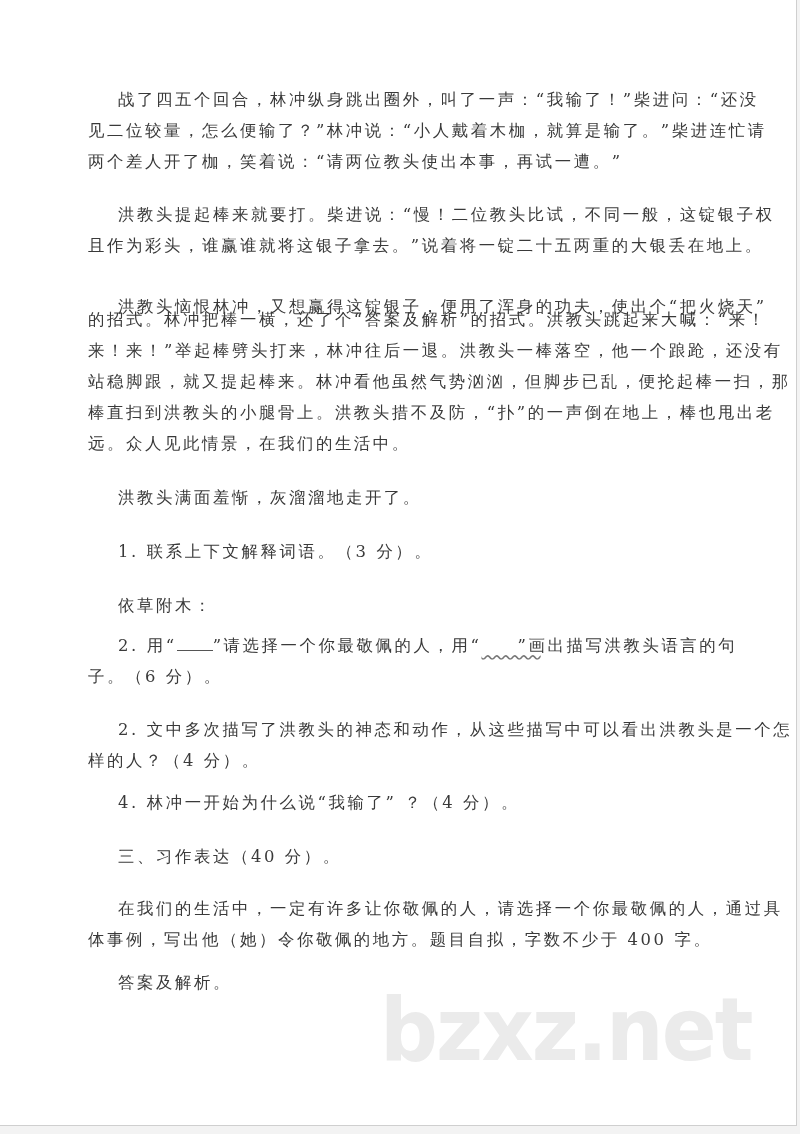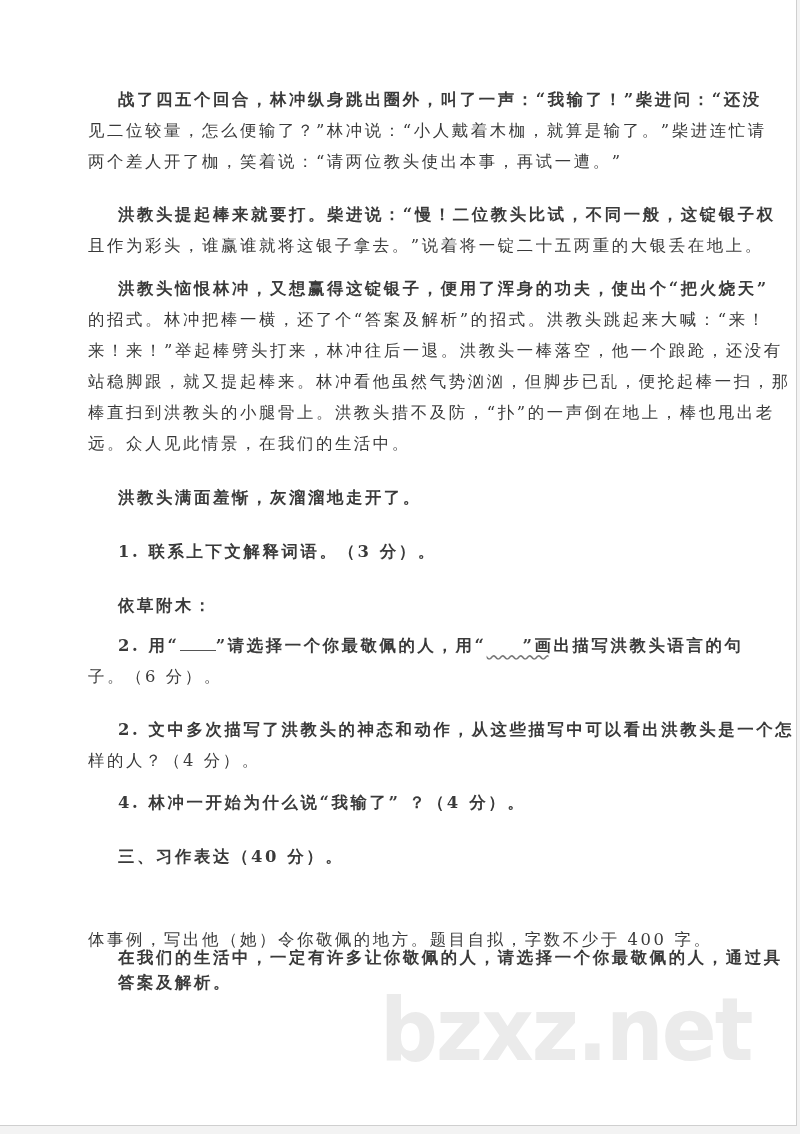"战了四五个回合，林冲纵身跳出圈外，叫了一声：“我输了！”柴进问：“还没" .indent { font-weight: bold -> none }
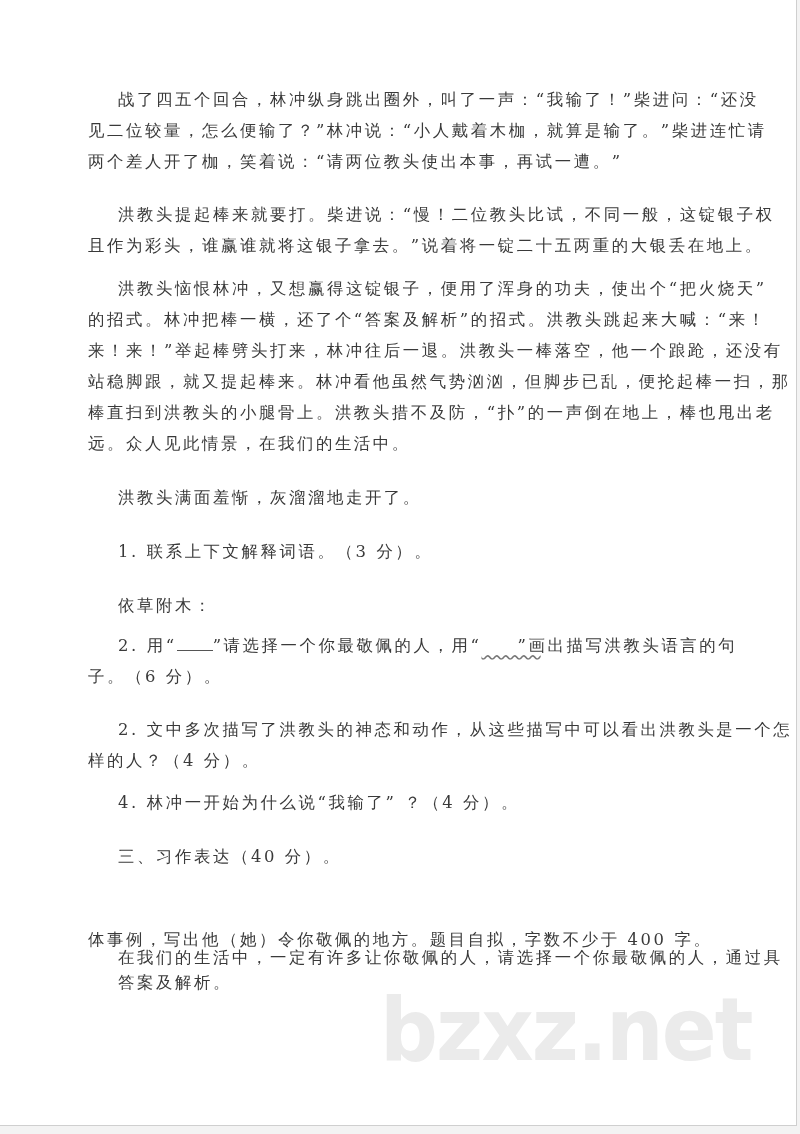"洪教头恼恨林冲，又想赢得这锭银子，便用了浑身的功夫，使出个“把火烧天”" div.line { top: 277px -> 295px }
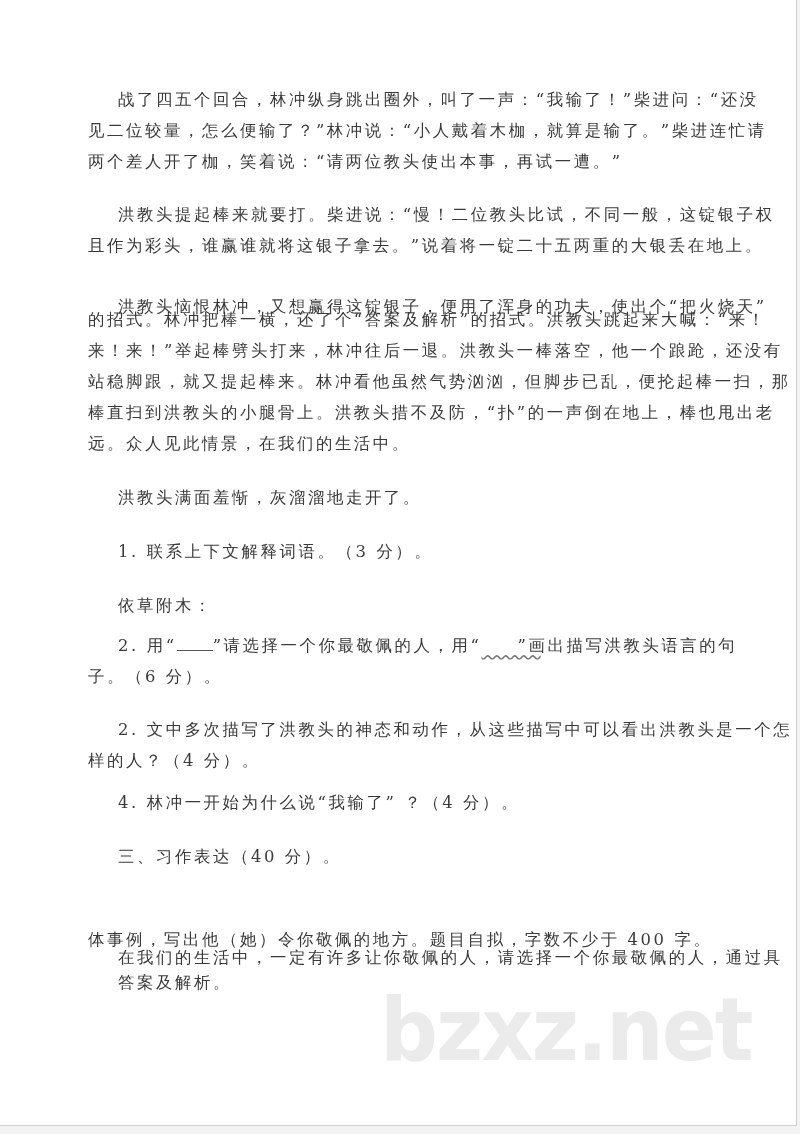"在我们的生活中，一定有许多让你敬佩的人，请选择一个你最敬佩的人，通过具" div.line { top: 946px -> 897px }
